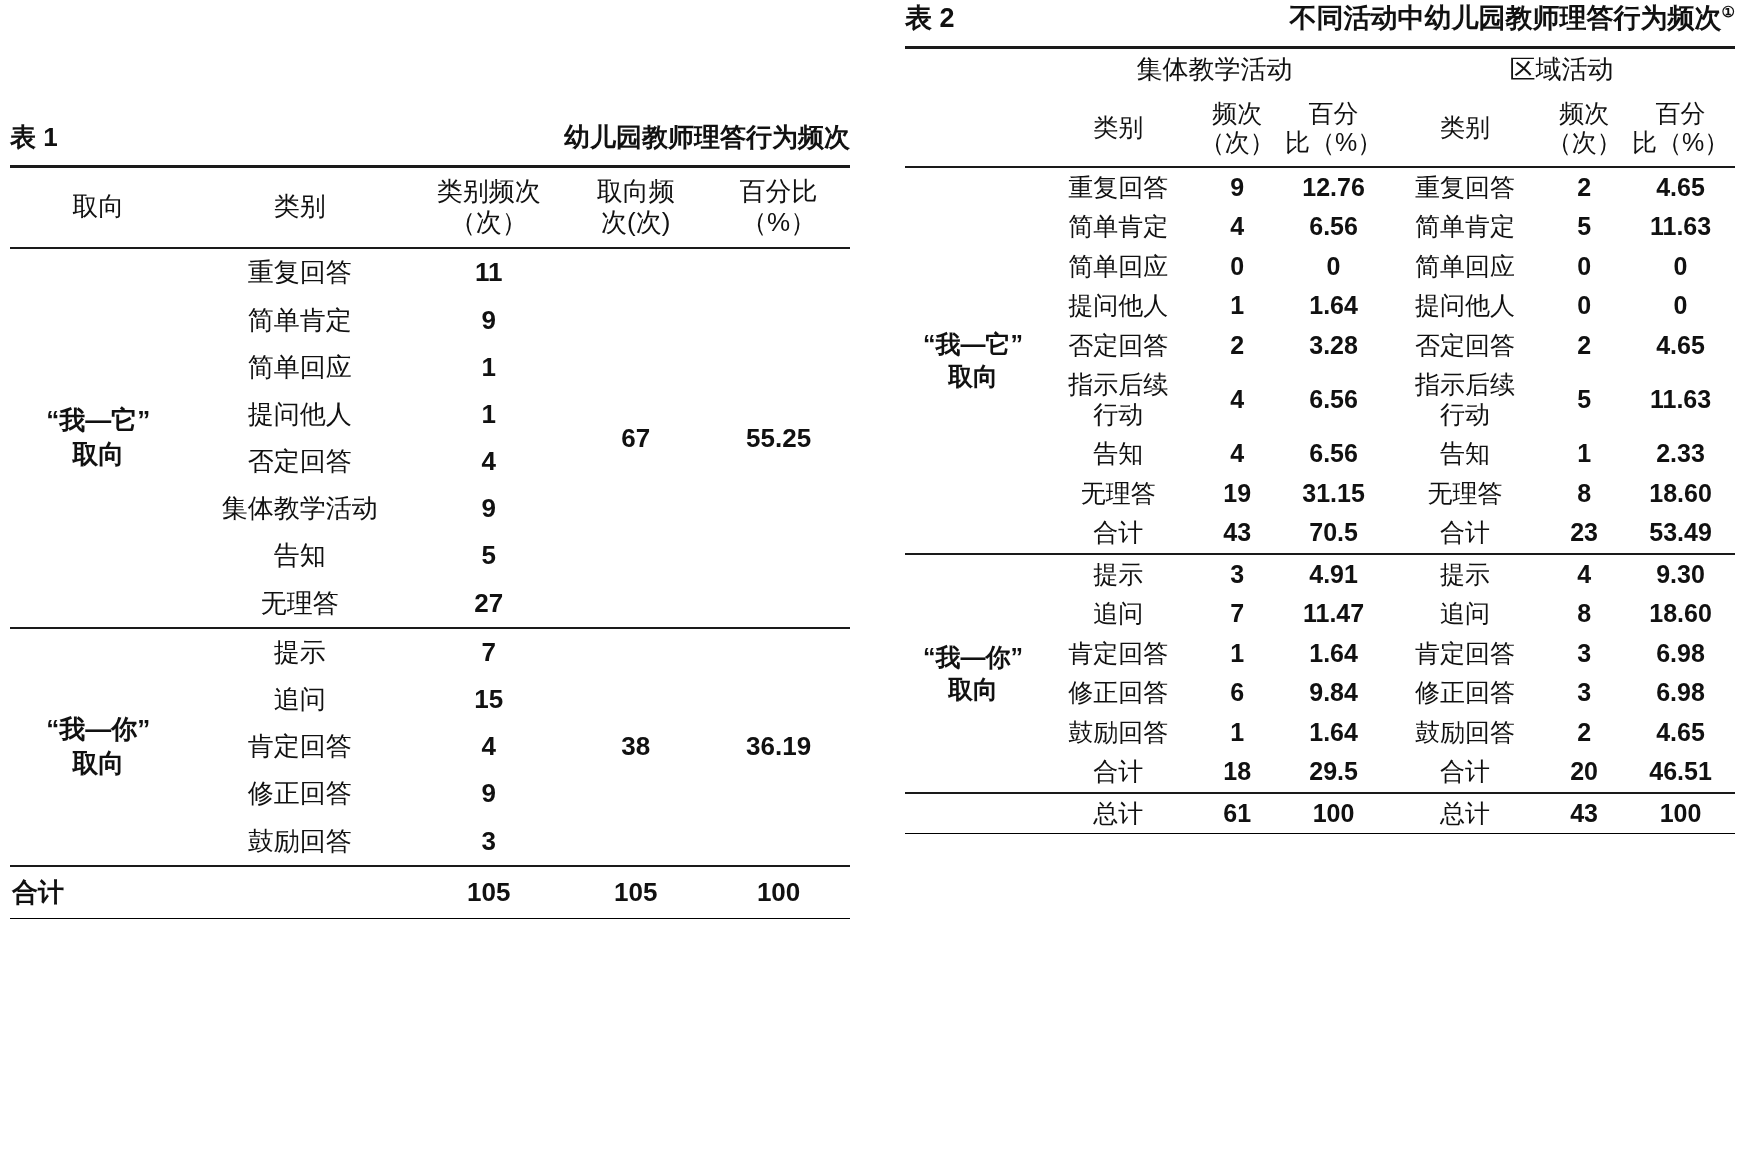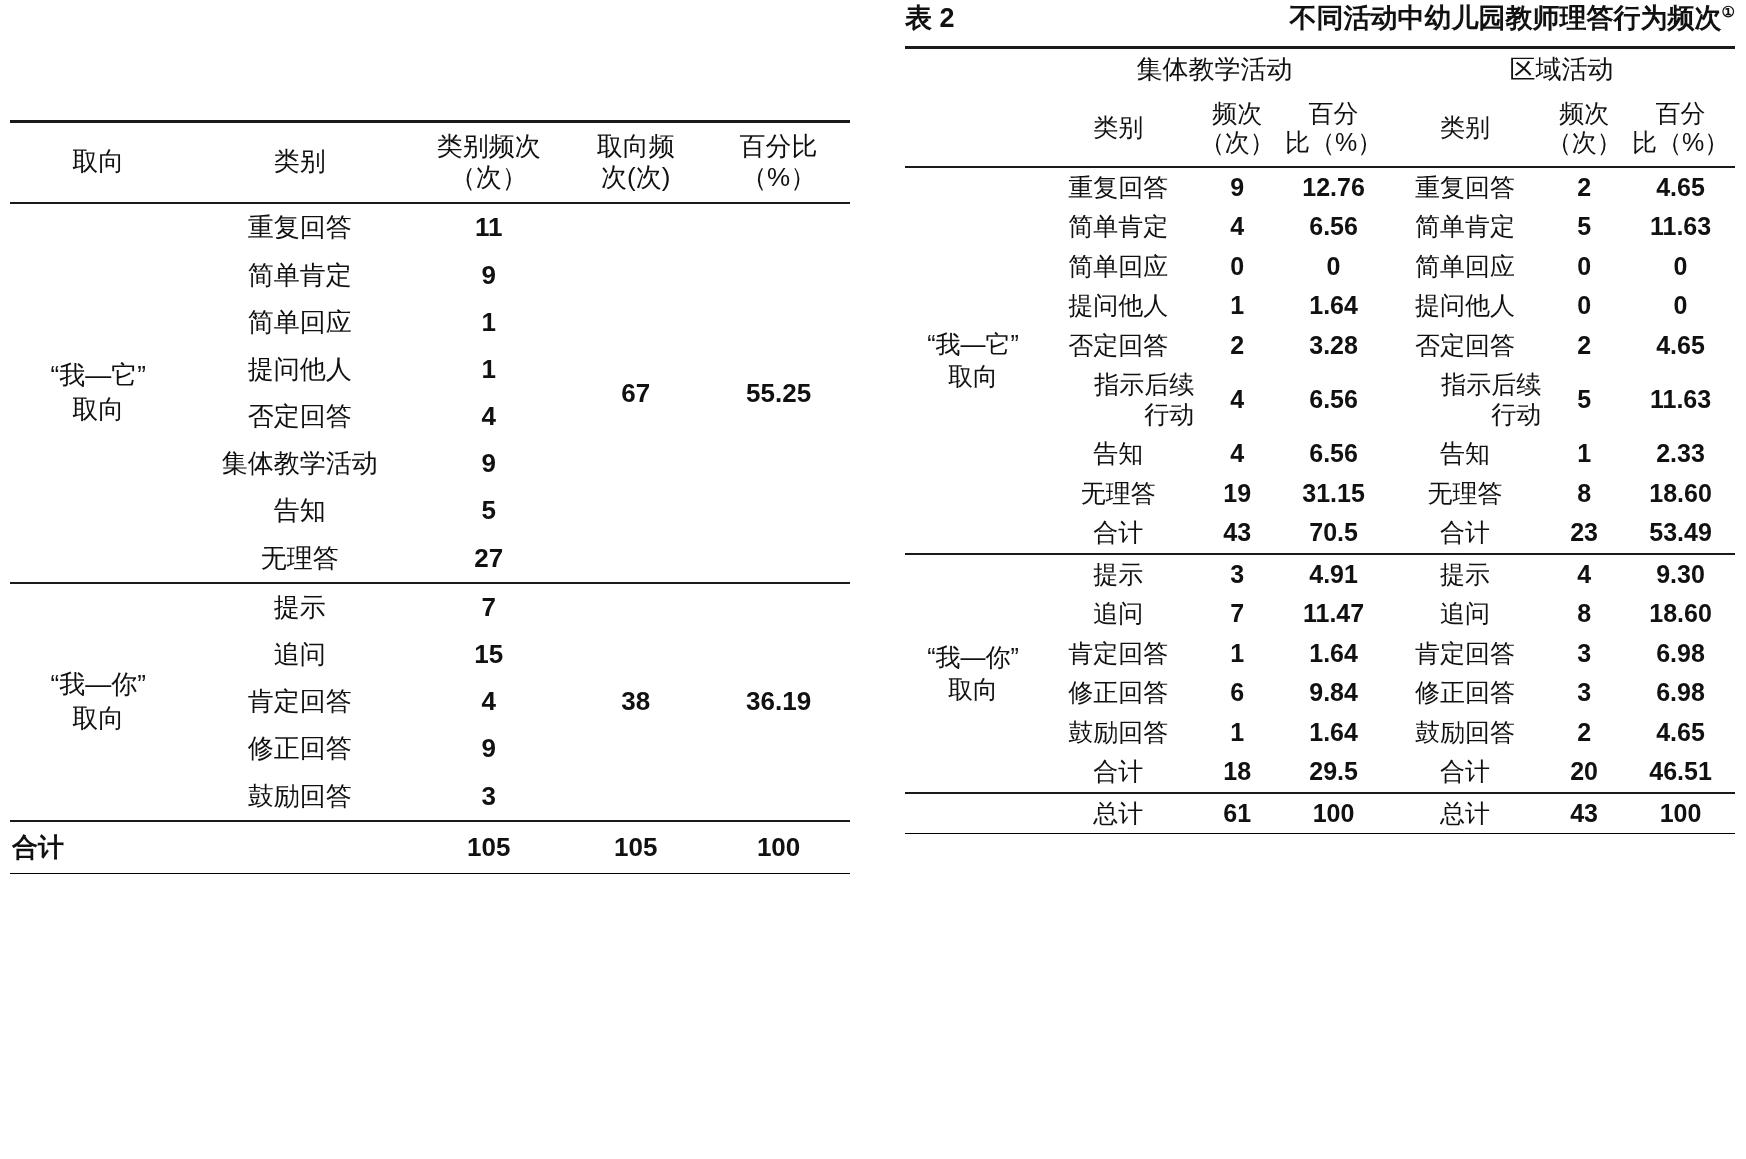"表 1" div.tbl-caption { html: none -> <div> <span>表 1</span> <span>幼儿园教师理答行为频次</span> </div> }
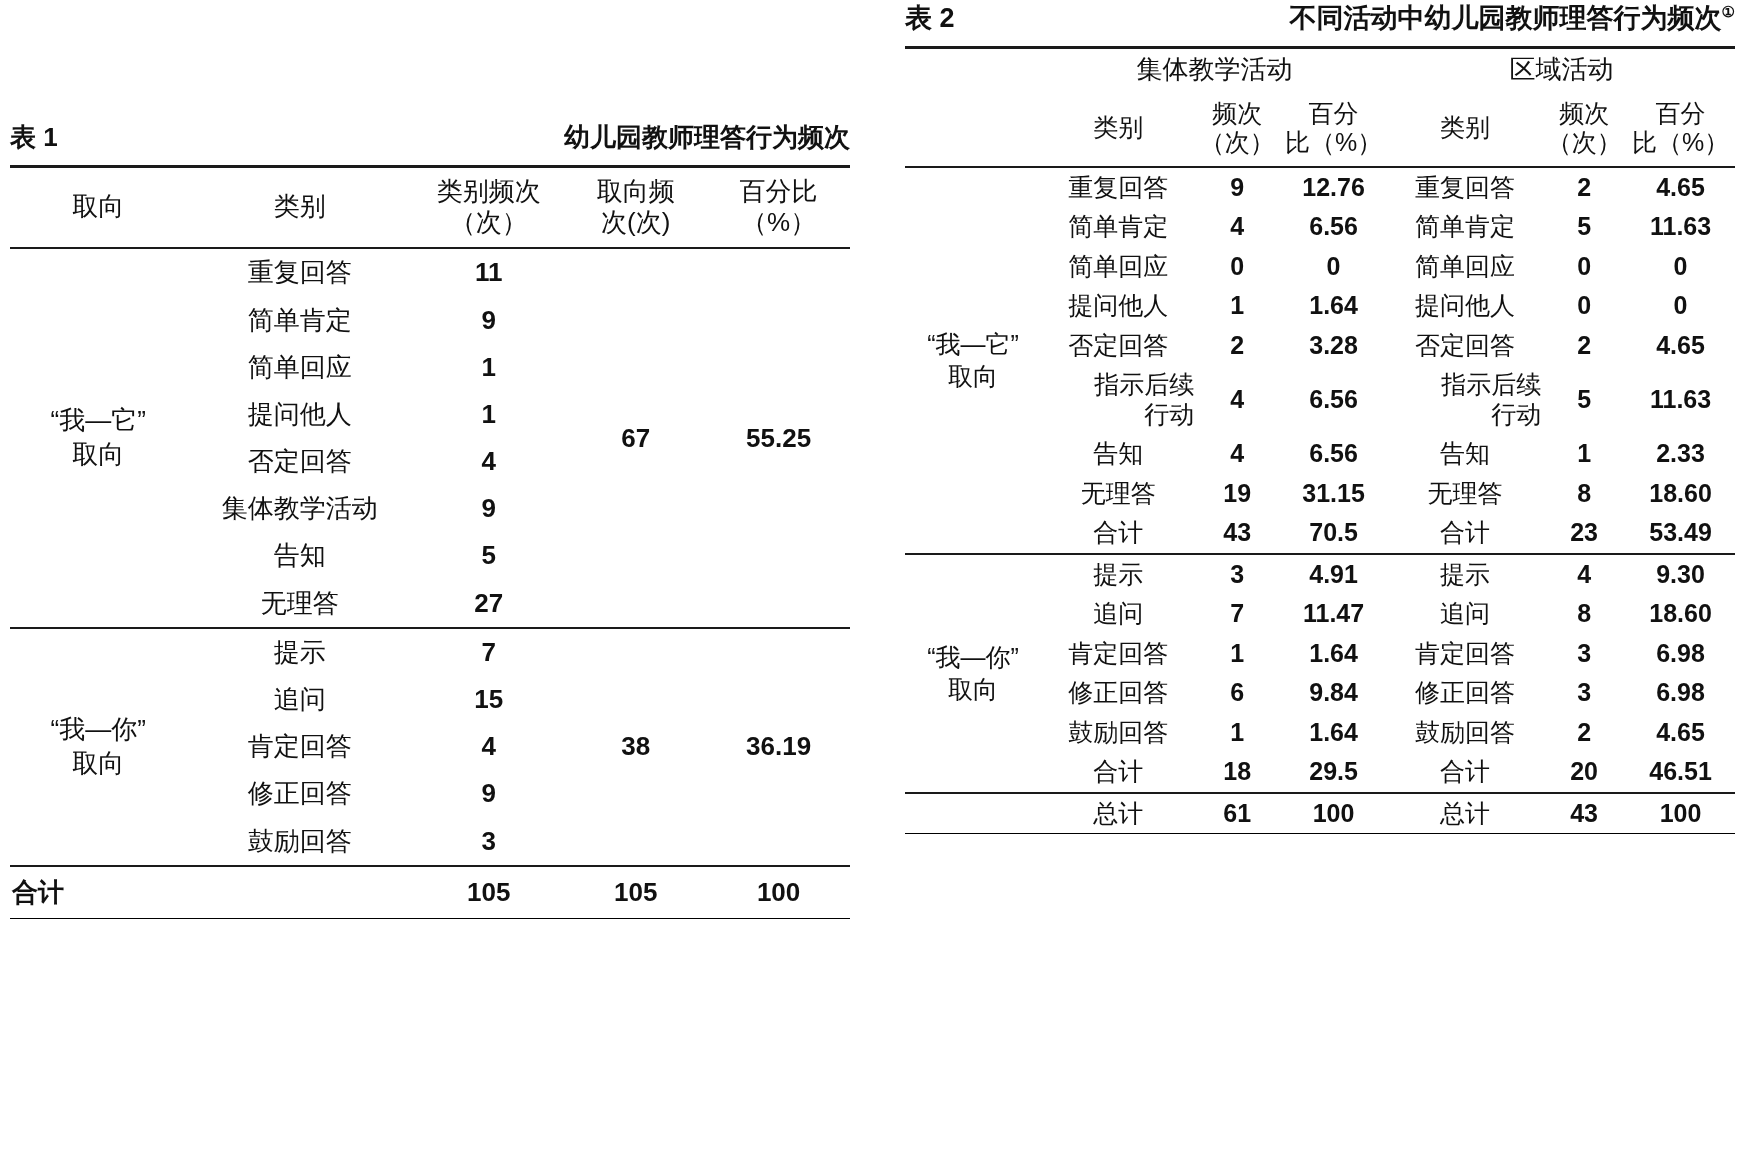"“我—它”" .rule-mid td { font-weight: none -> bold }
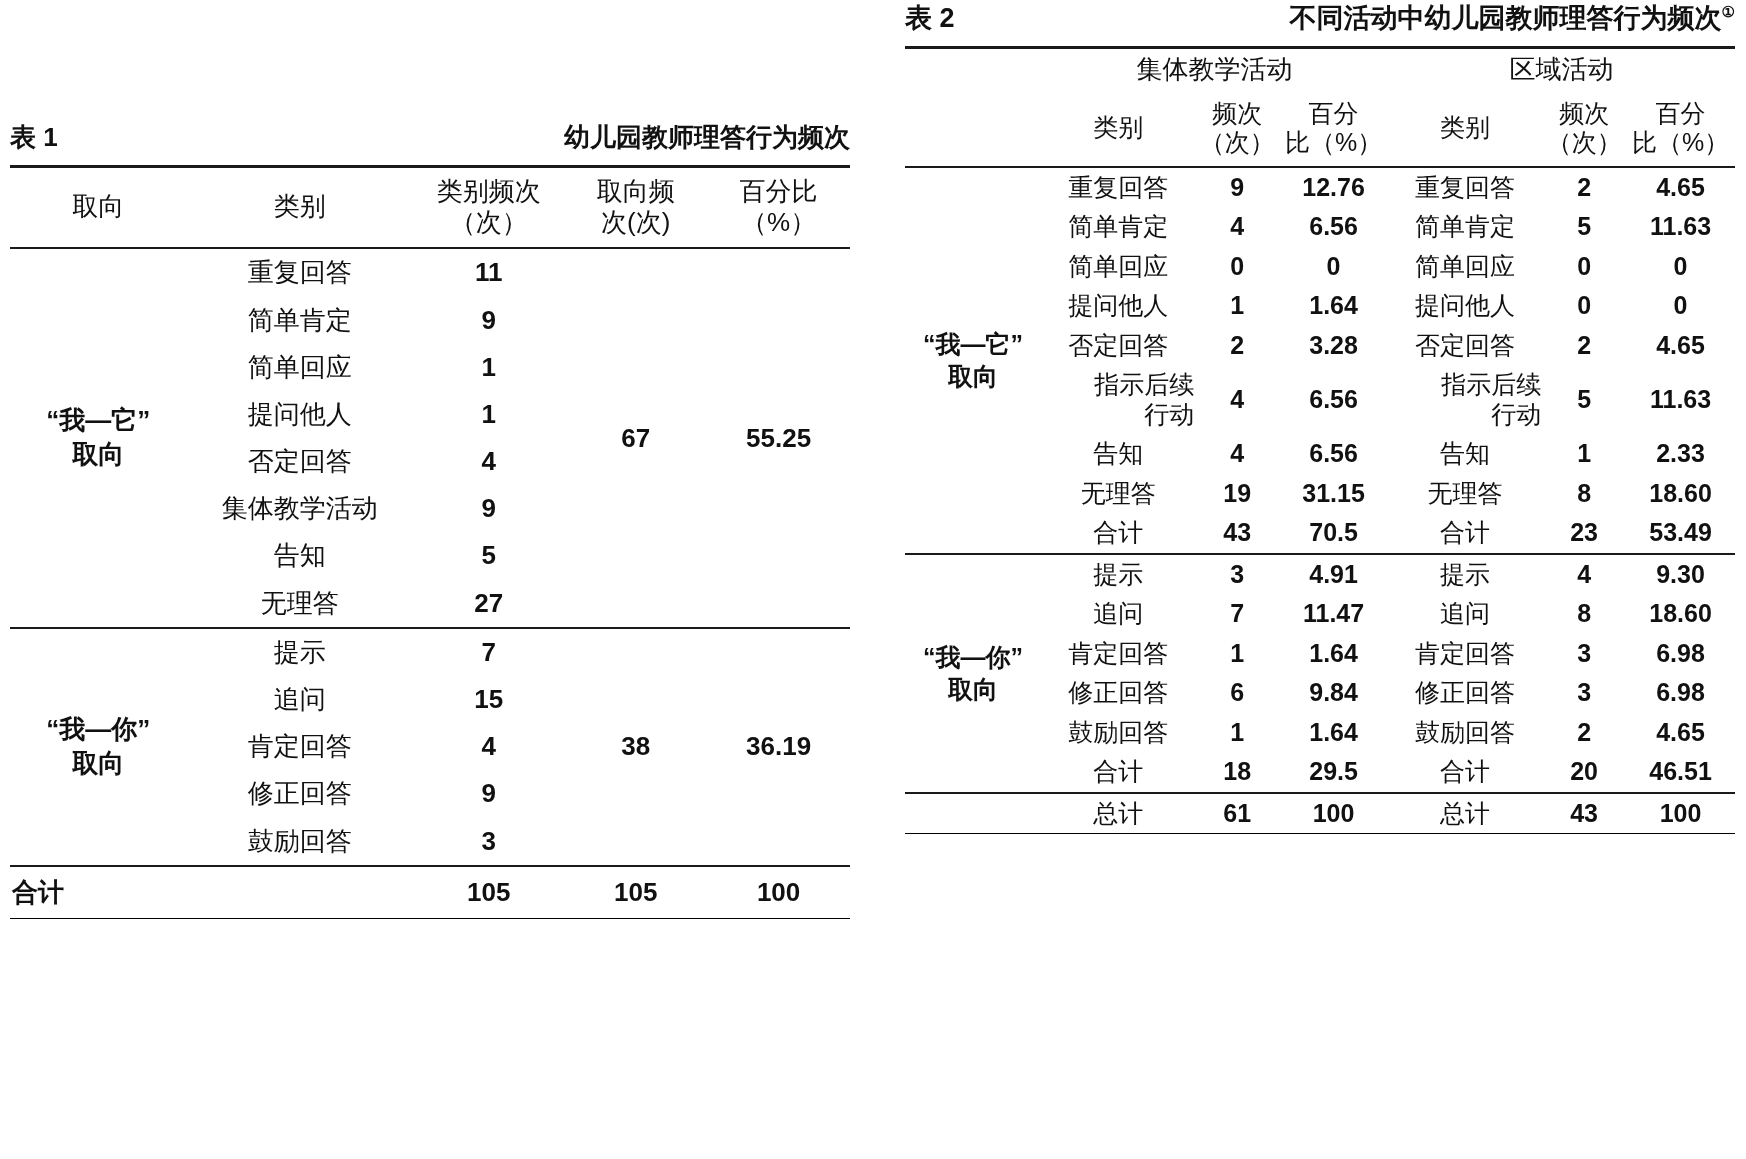"指示后续" .two-line { text-align: right -> none }
